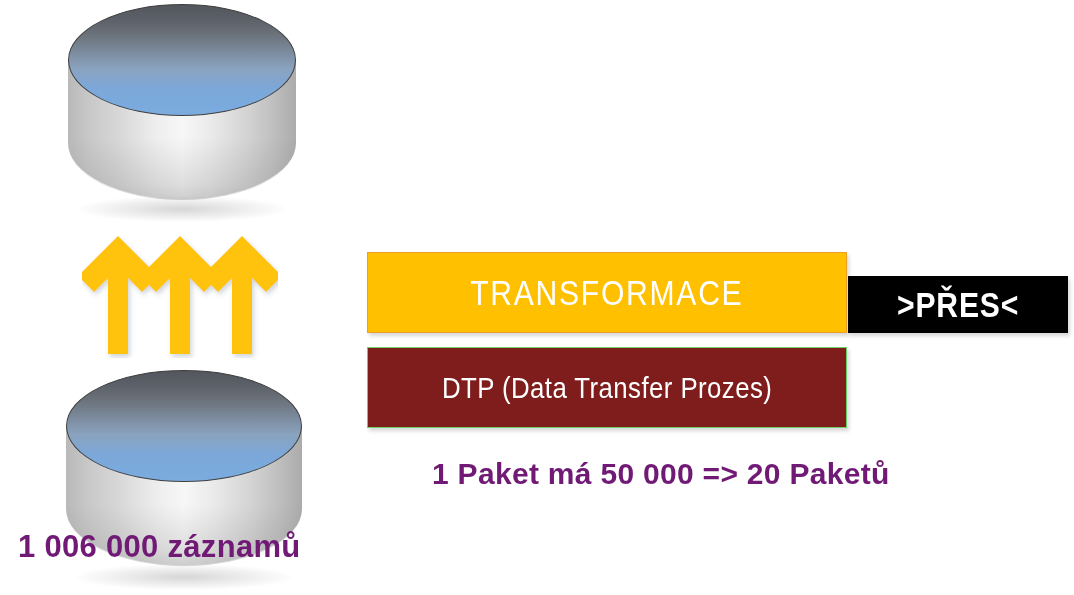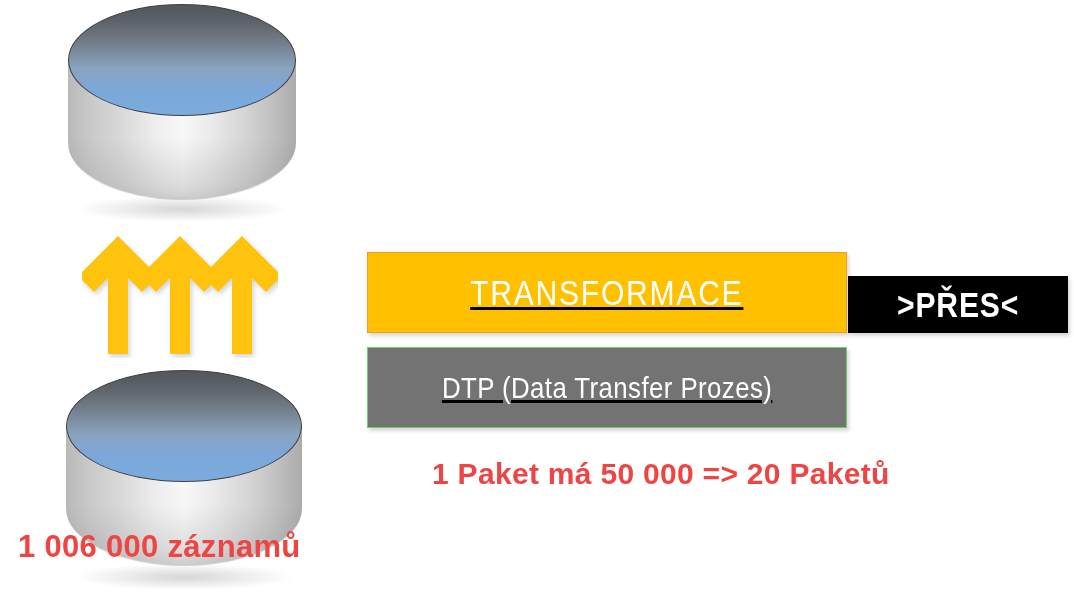"TRANSFORMACE" .bar-main { text-decoration: underline -> none }
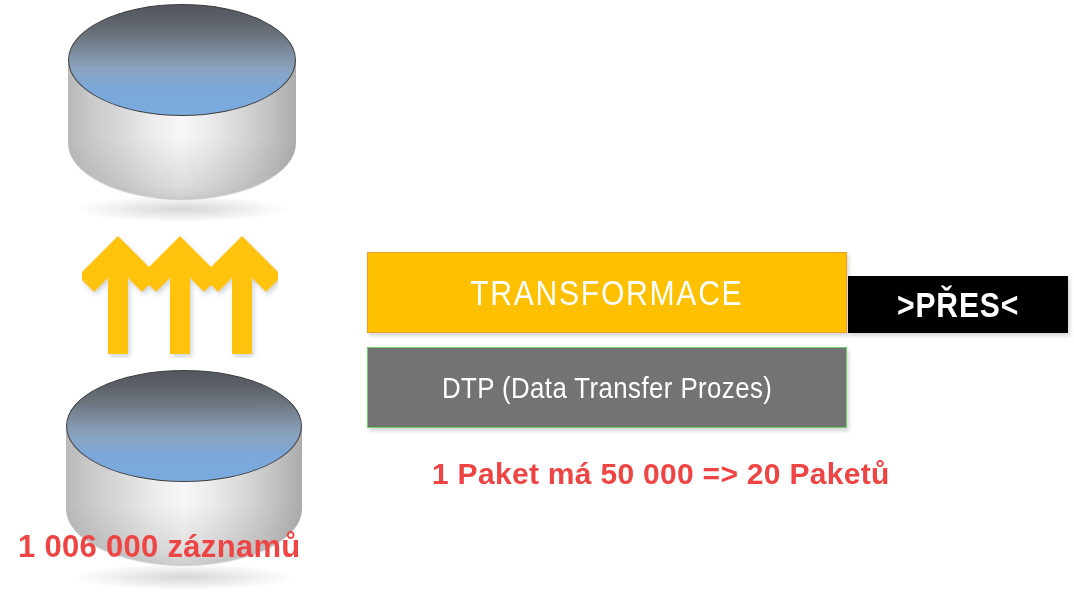"DTP (Data Transfer Prozes)" .bar-green { background: #737373 -> #7f1d1d }
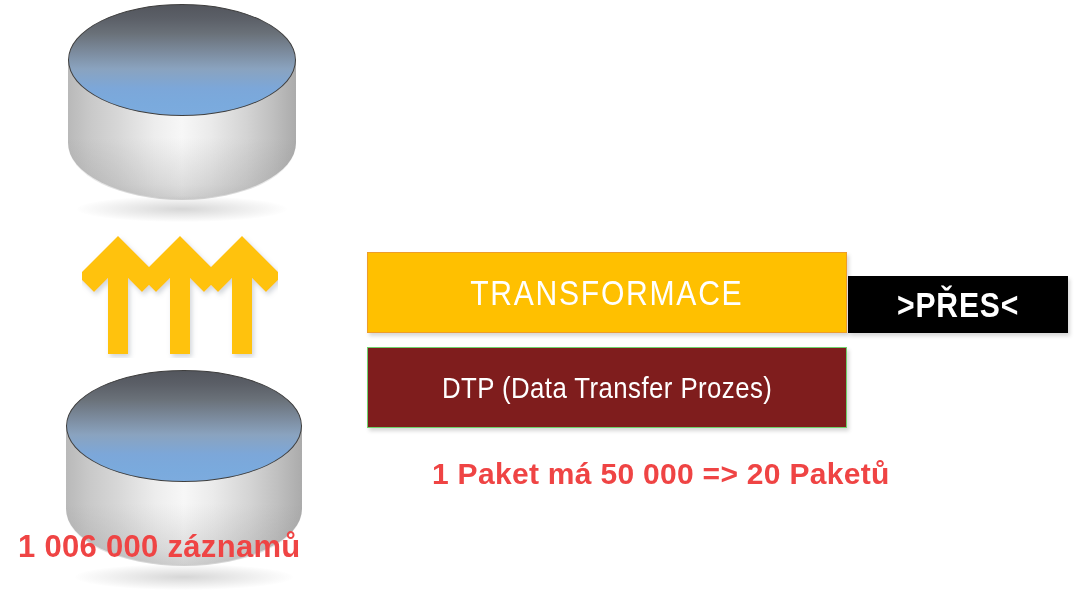"1 Paket má 50 000" .caption { color: #ef4444 -> #701a75 }
